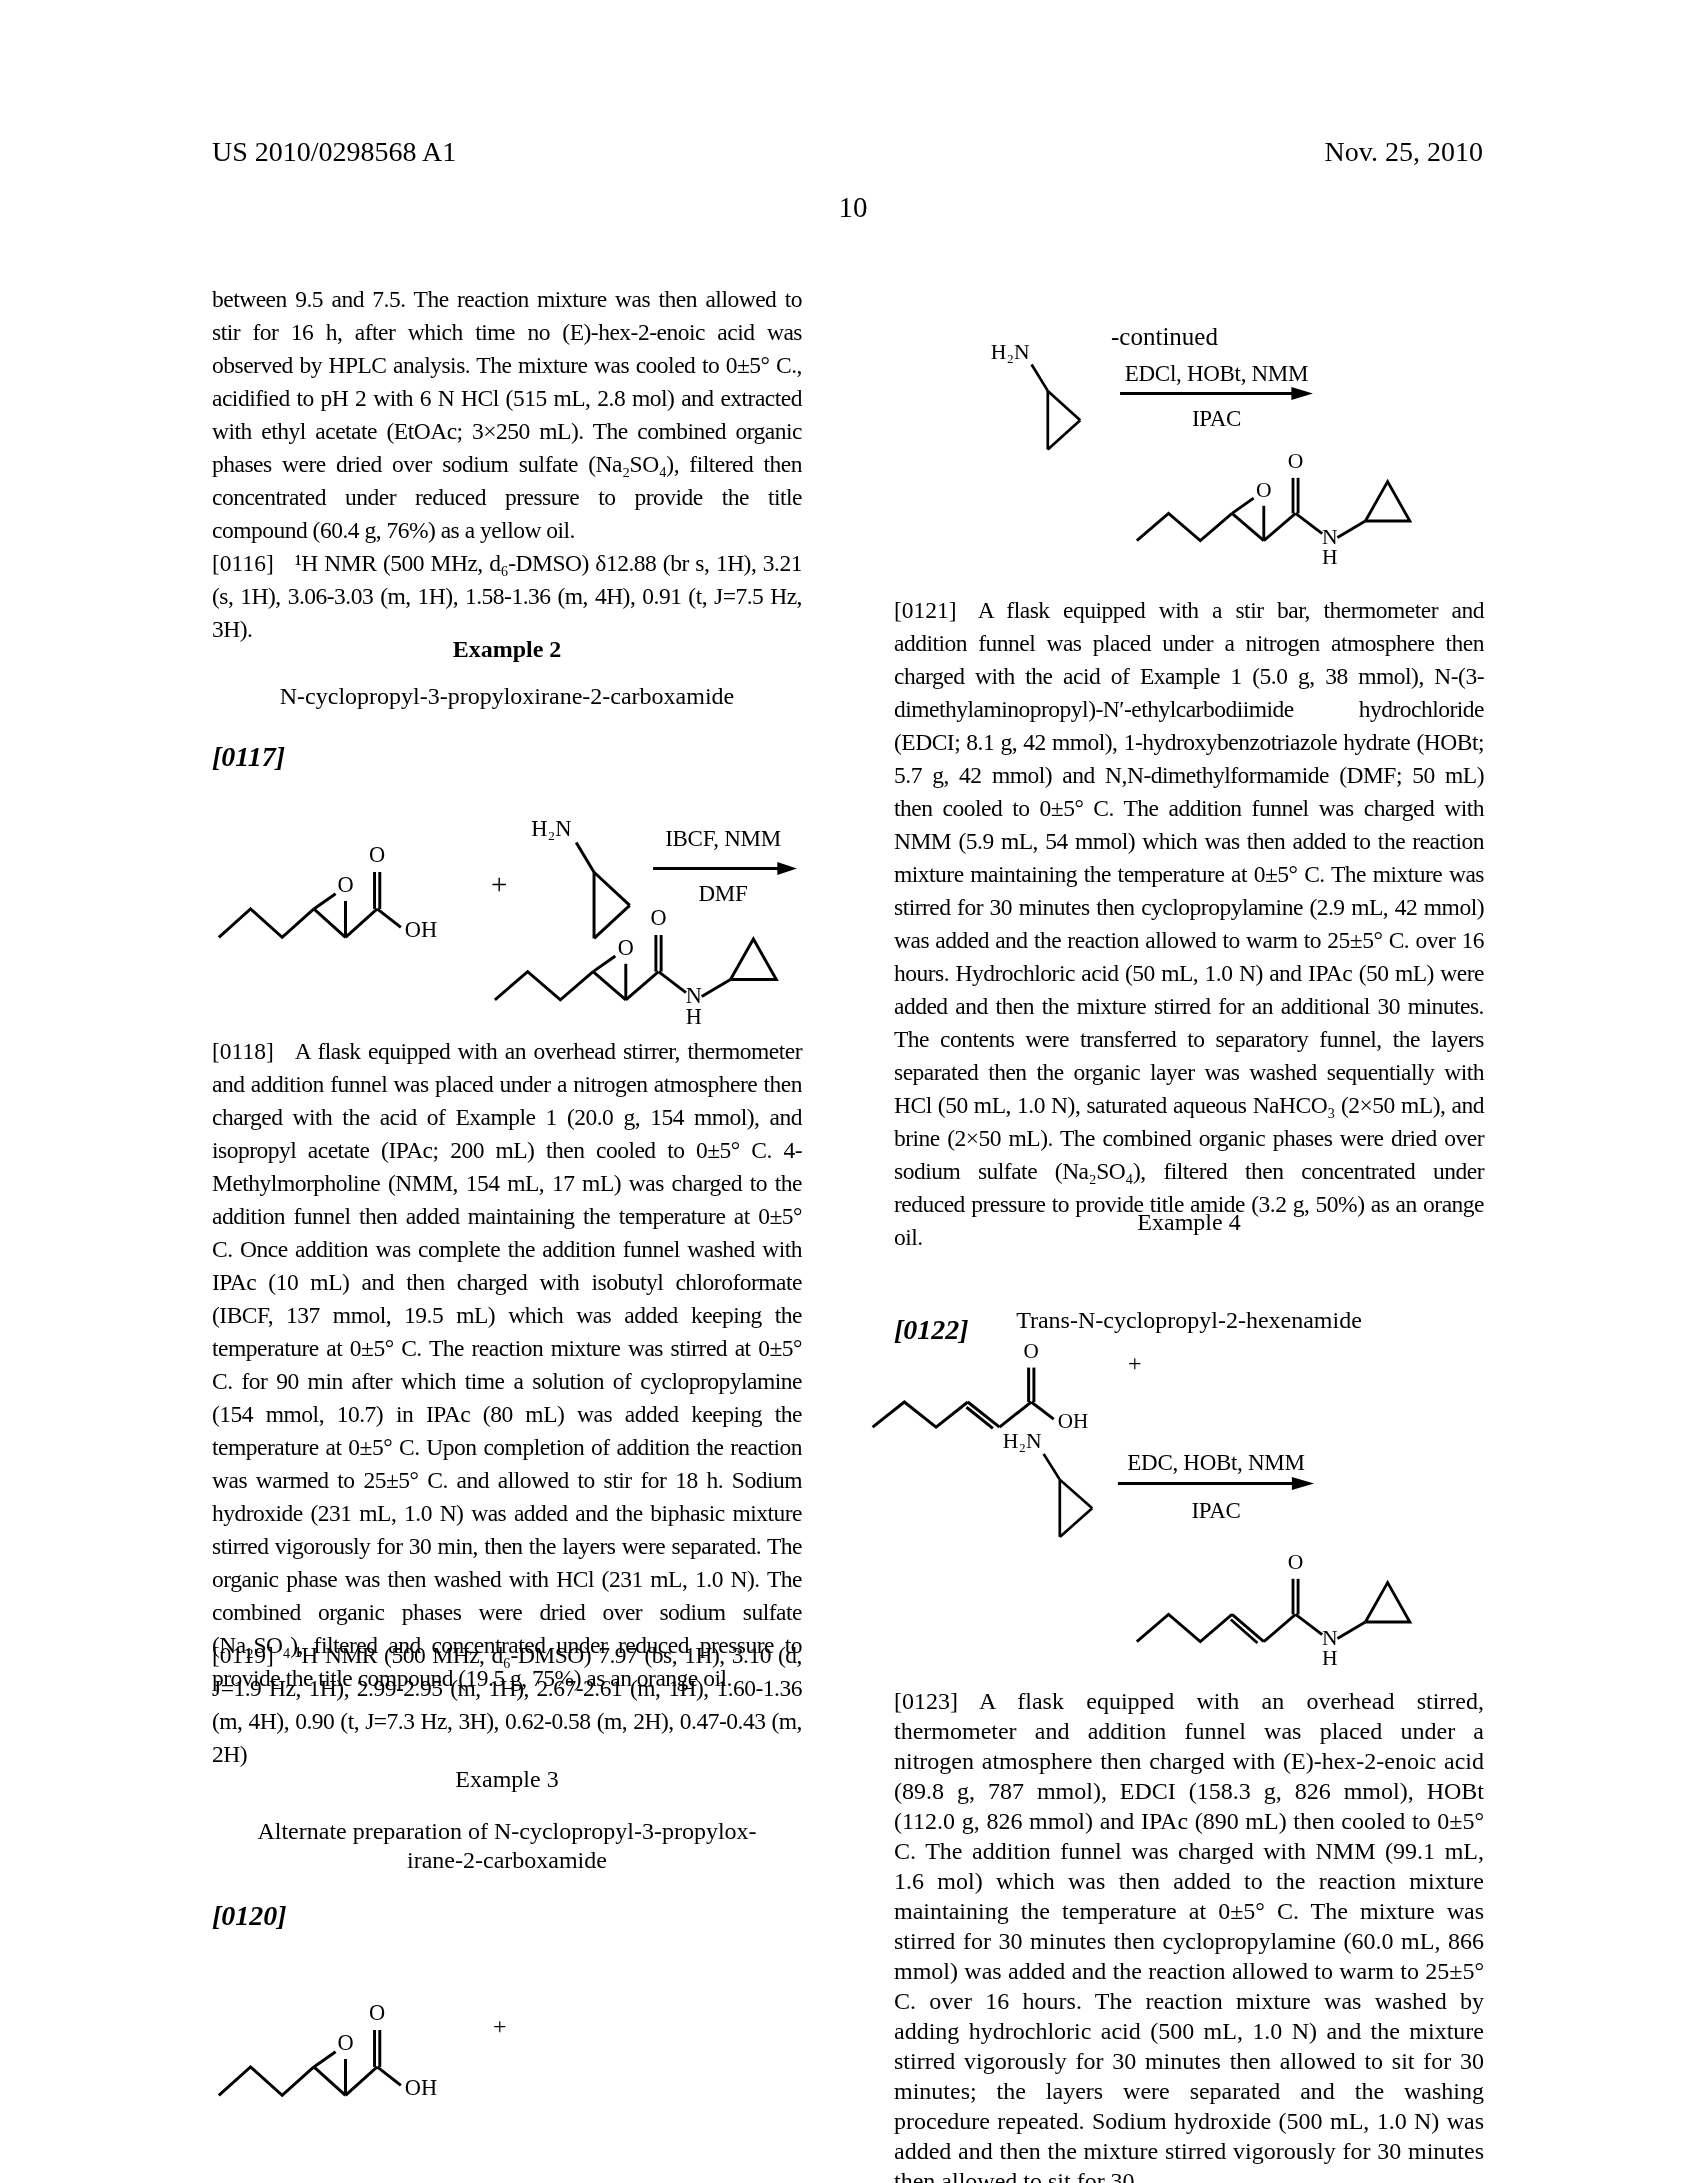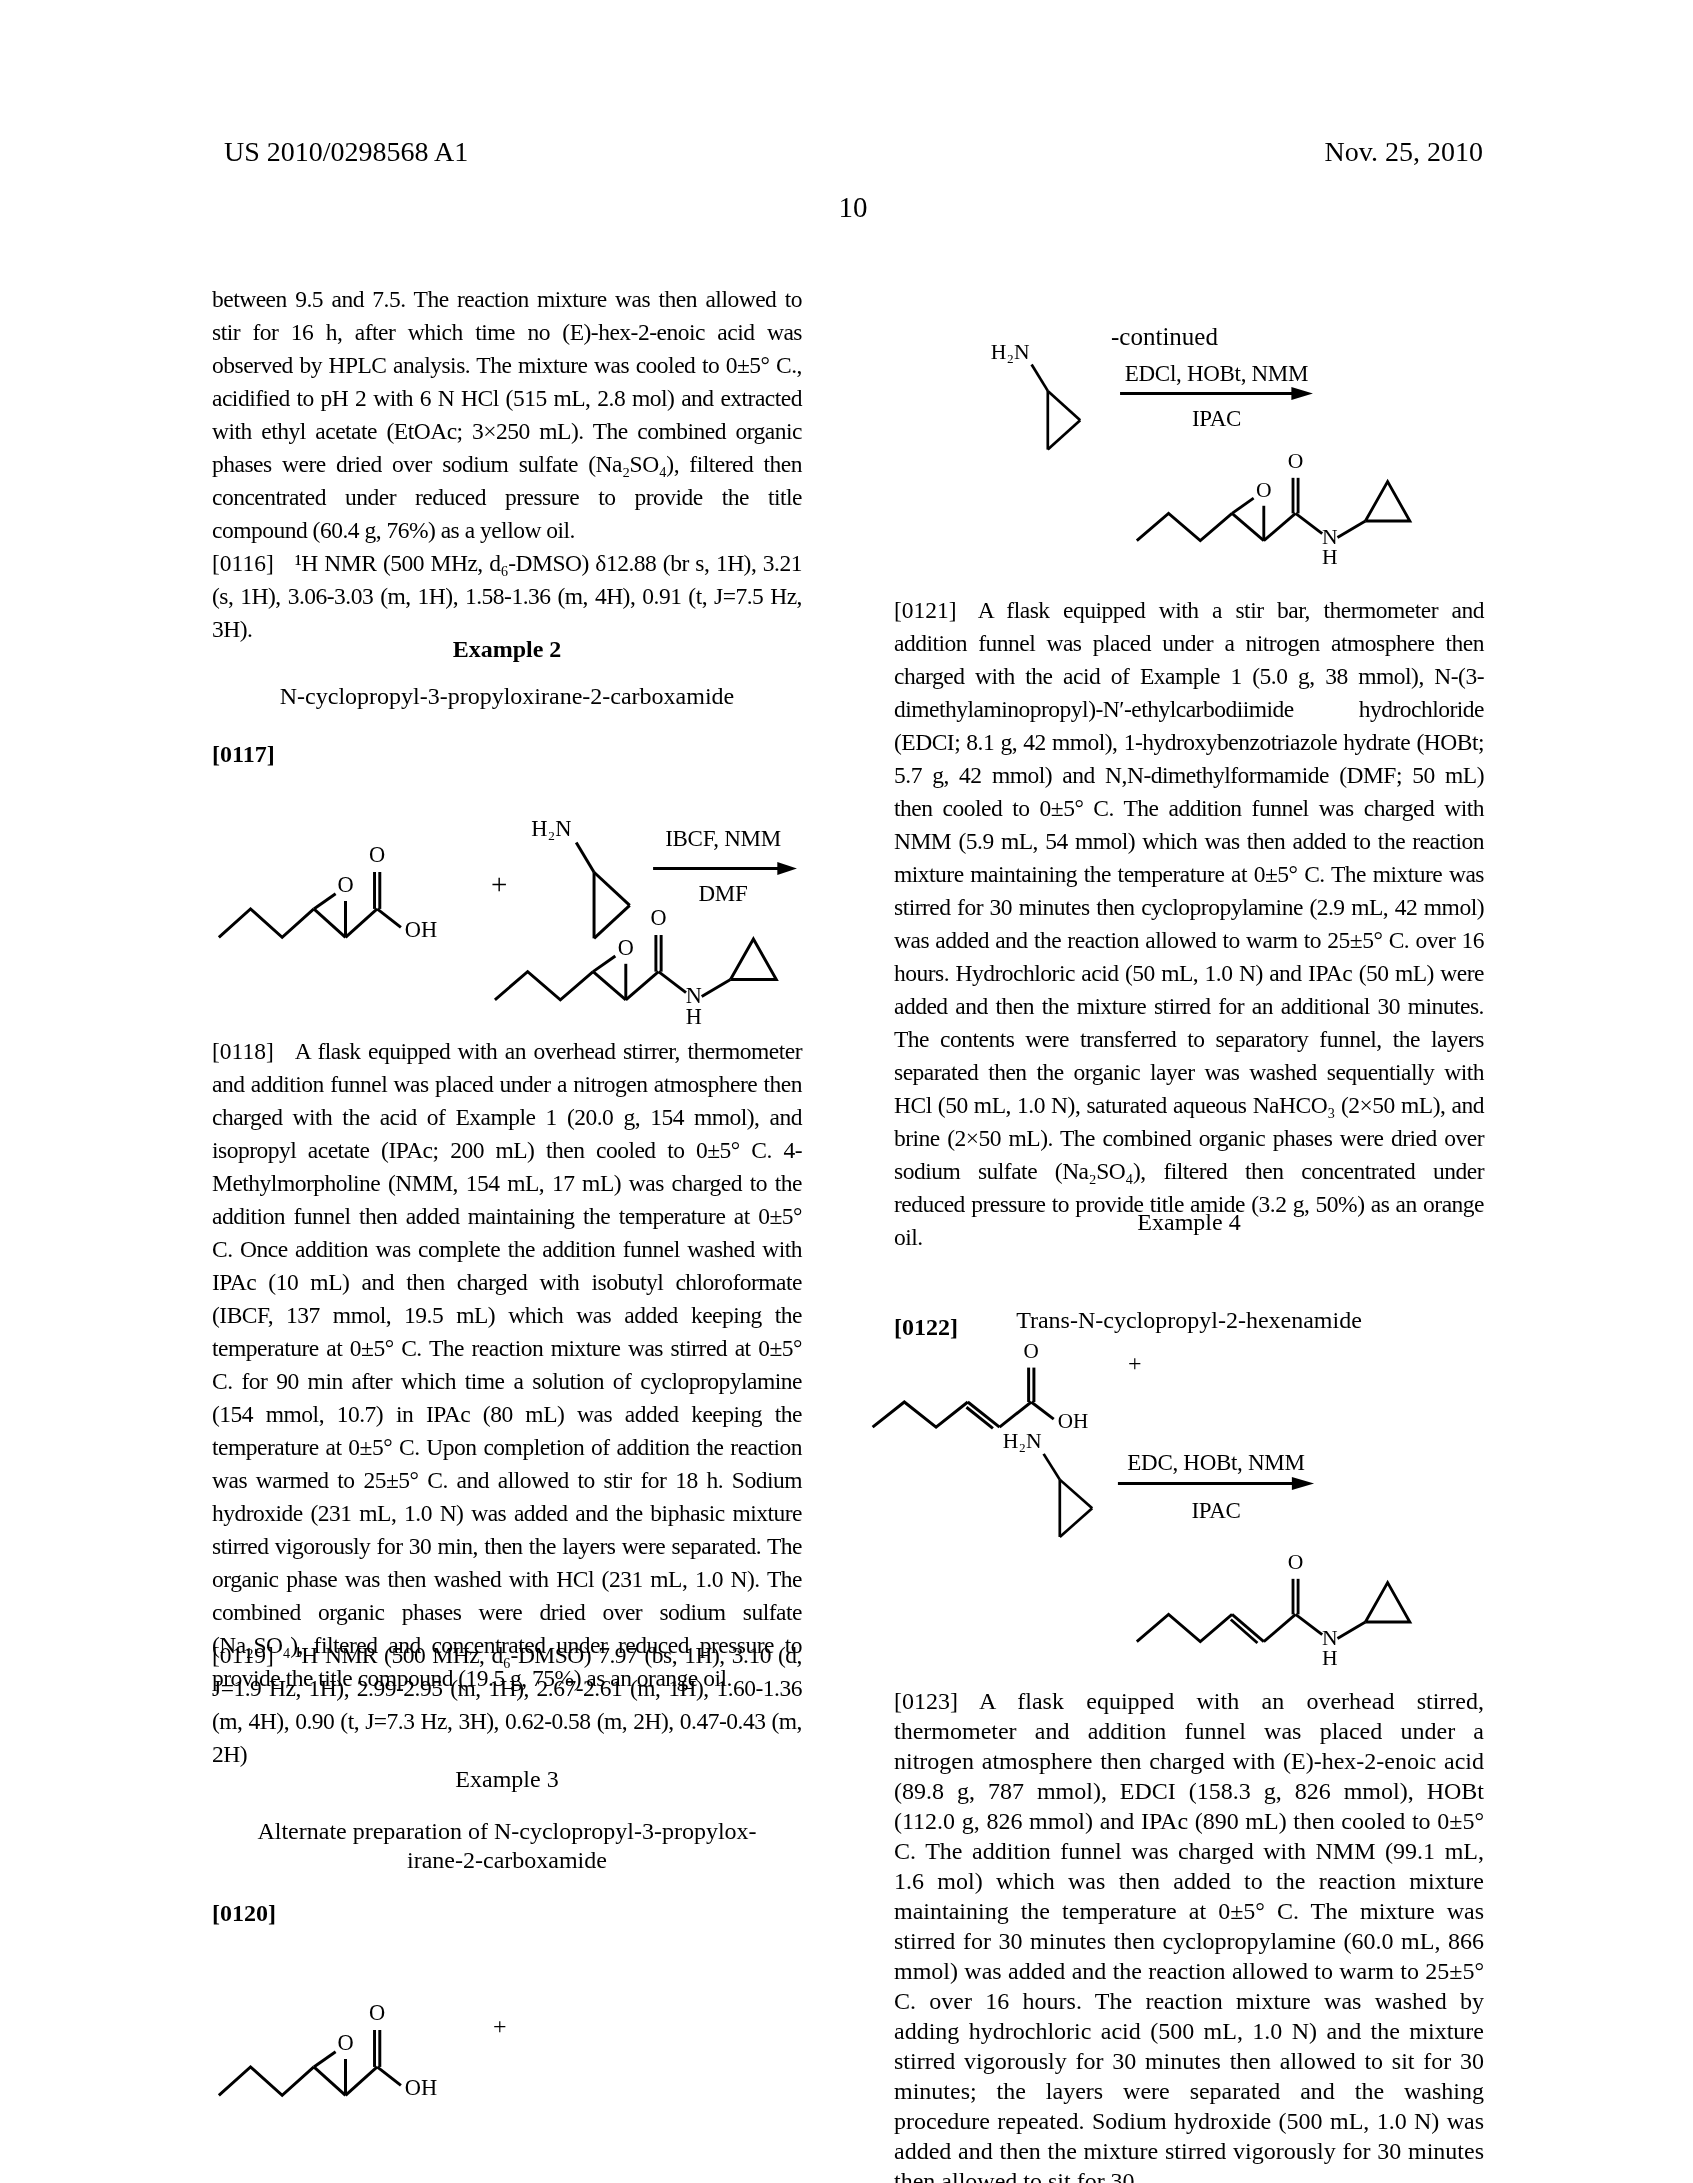"US 2010/0298568 A1" div.abs { left: 224px -> 212px }
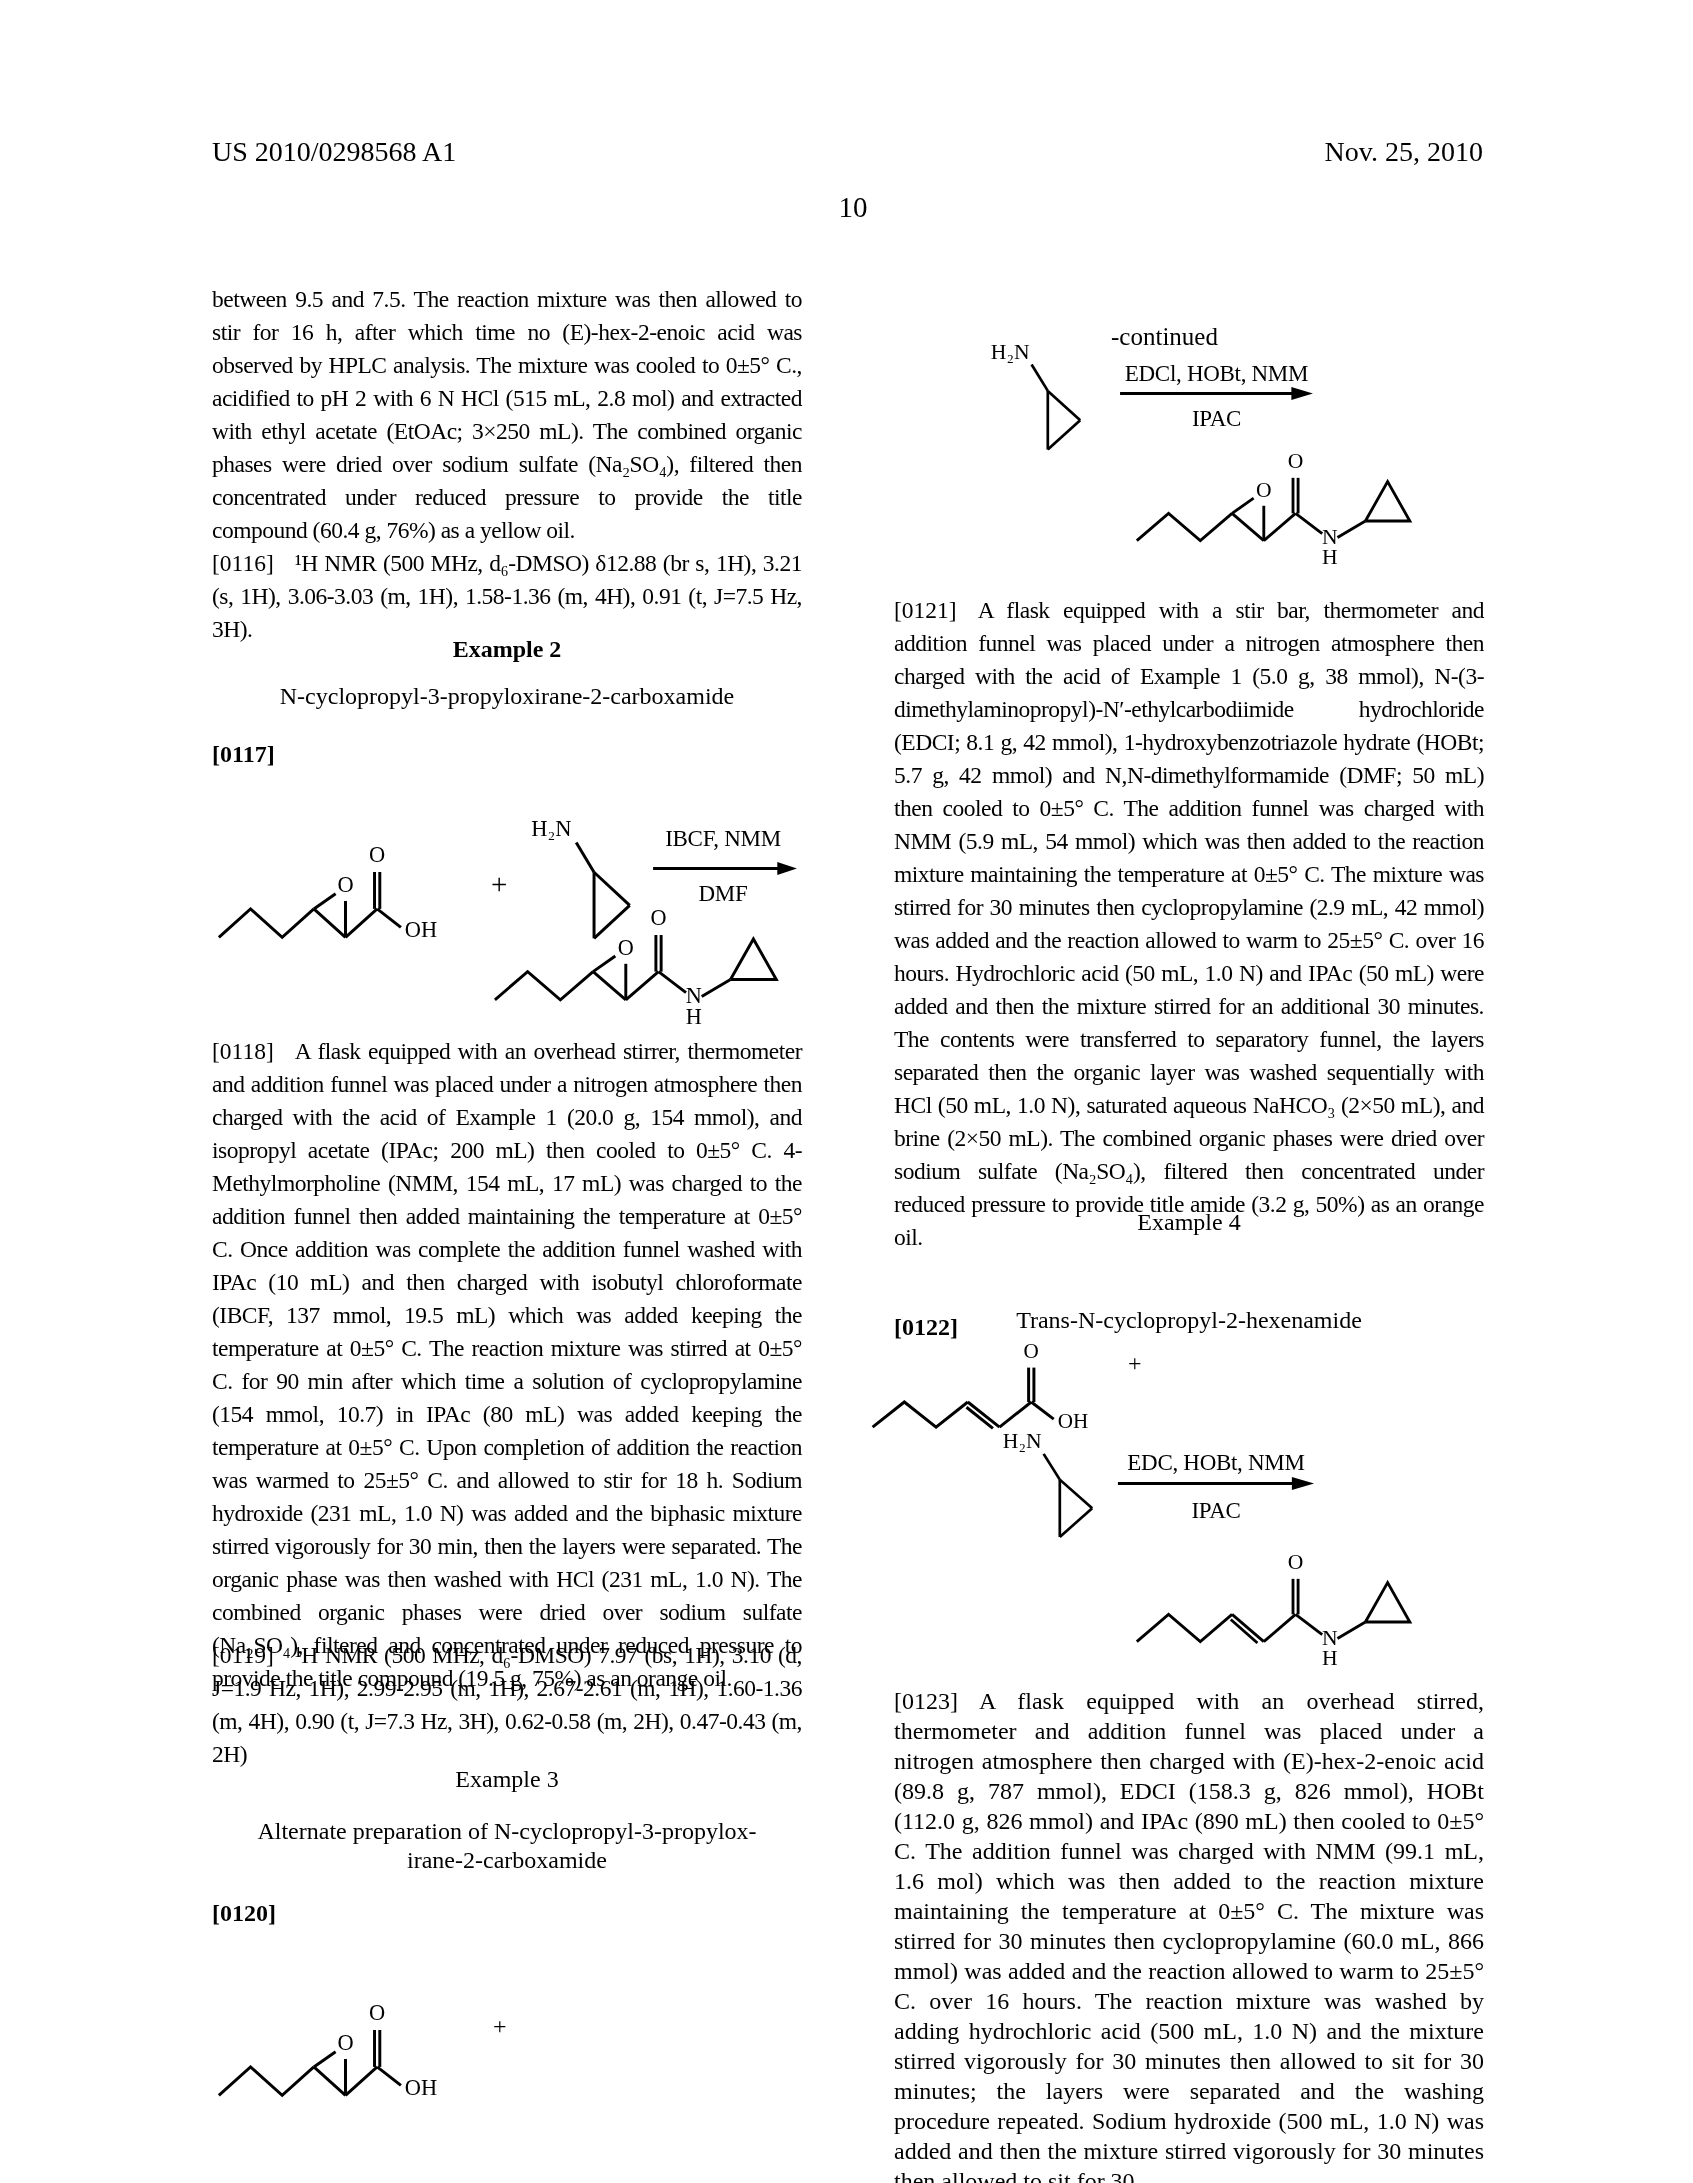"[0117]" .ptag { font-size: 24px -> 28px; font-style: none -> italic }
